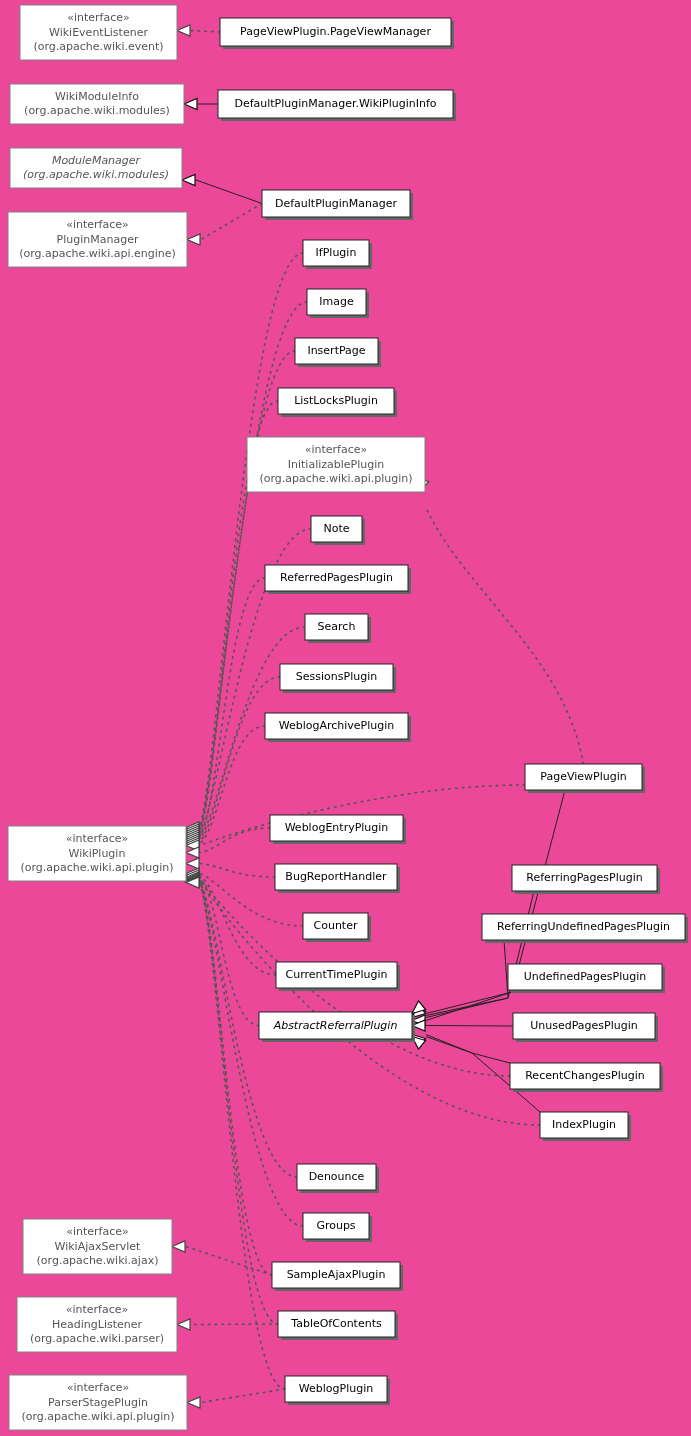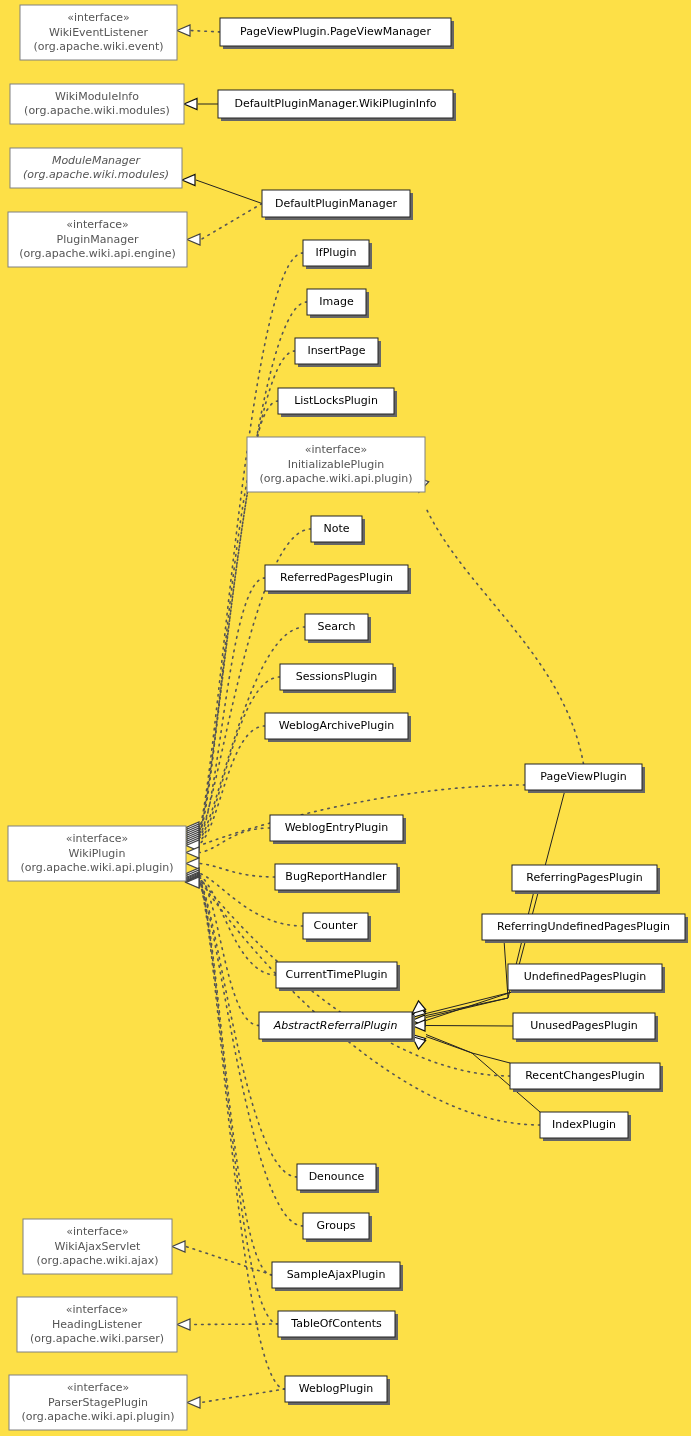"«interface»" #diagram-root { background: #fde047 -> #ec4899 }
